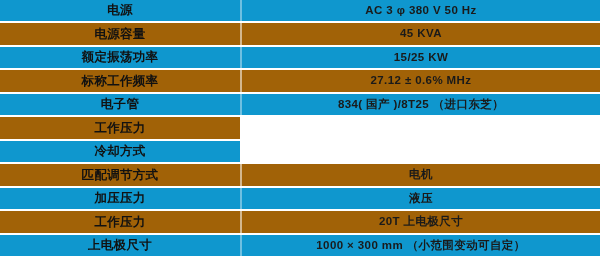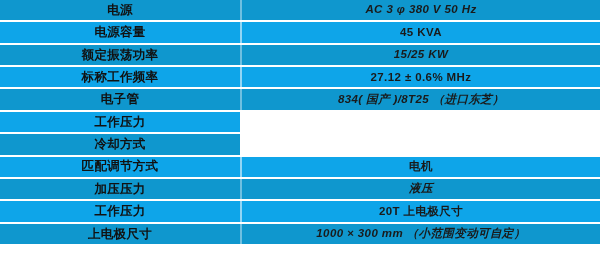"AC 3 φ 380 V" .row-blue .cell-value { font-style: italic -> none }
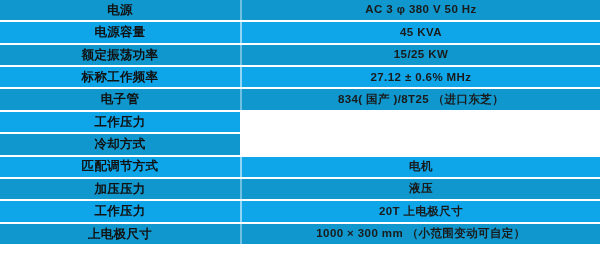"电源容量" .row-orange .cell { background: #0ea5e9 -> #a16207 }
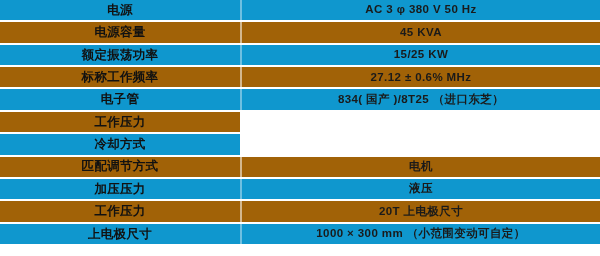"上电极尺寸" .spec-row:last-child { margin-bottom: 12px -> 0 }
